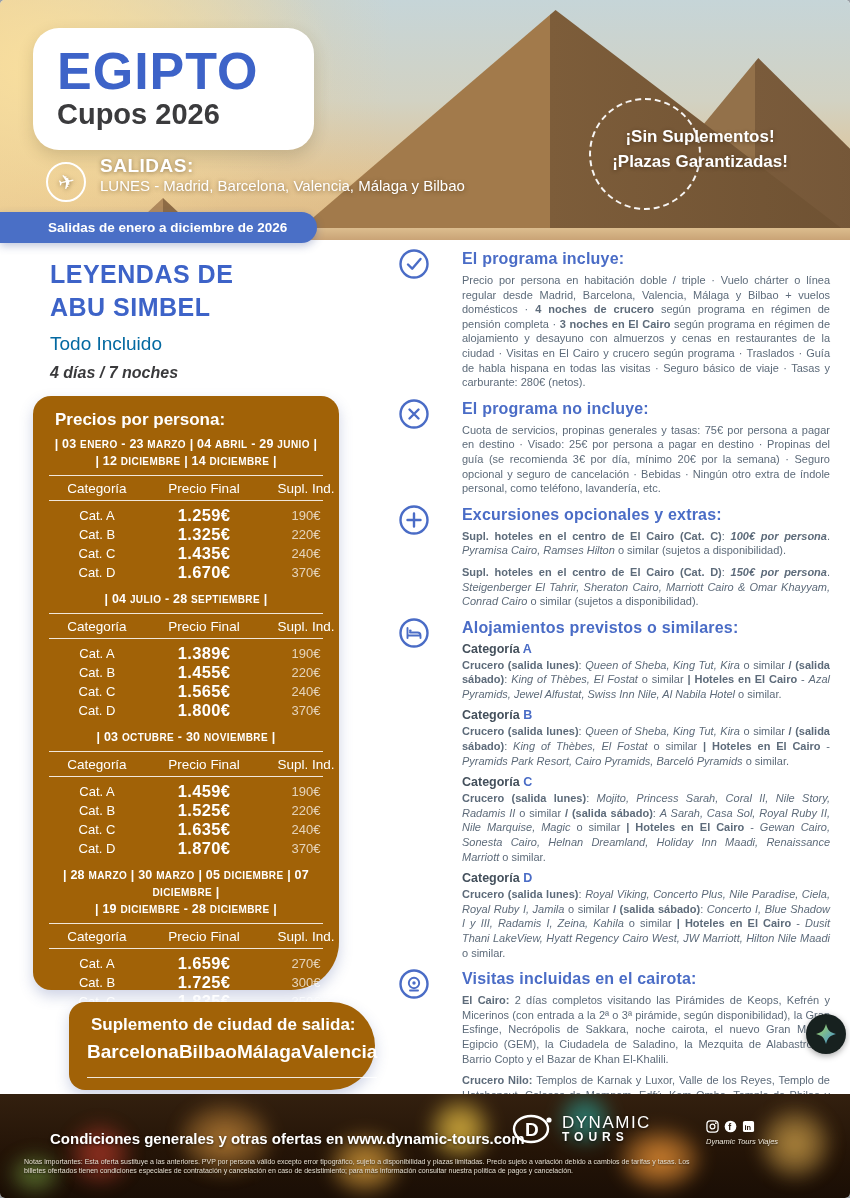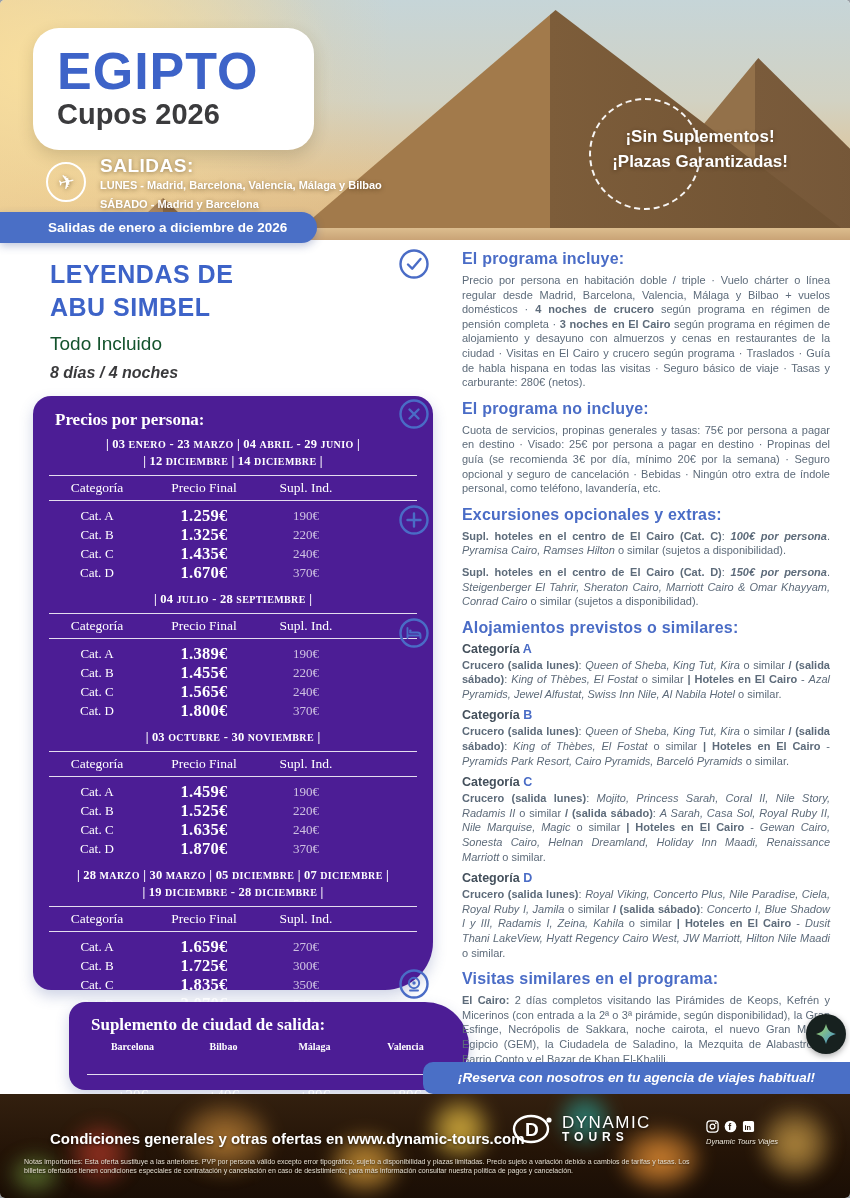"LUNES - Madrid, Barcelona, Valencia," .salidas-l { font-size: 11px -> 15px; font-weight: 700 -> 400 }
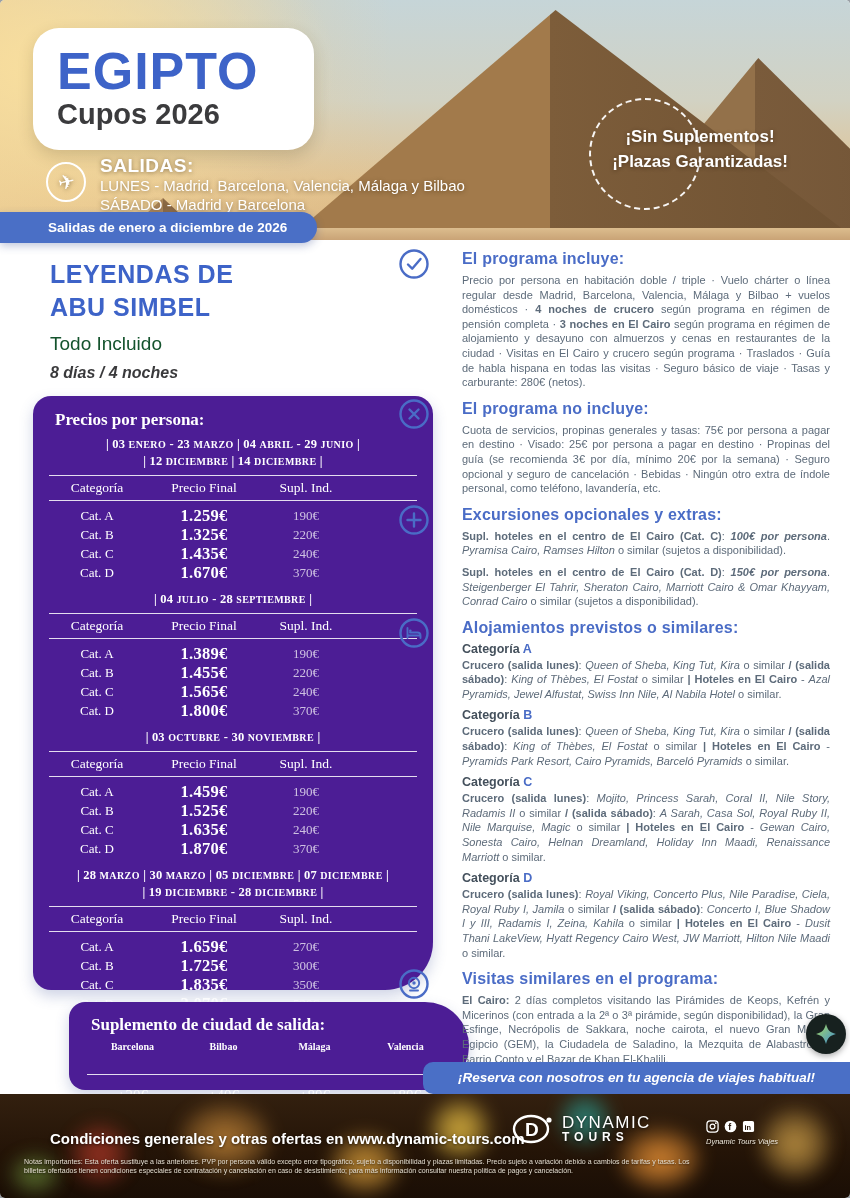"SÁBADO - Madrid y Barcelona" div.salidas-l { html: <div>SÁBADO - Madrid y Barcelona</div> -> none }
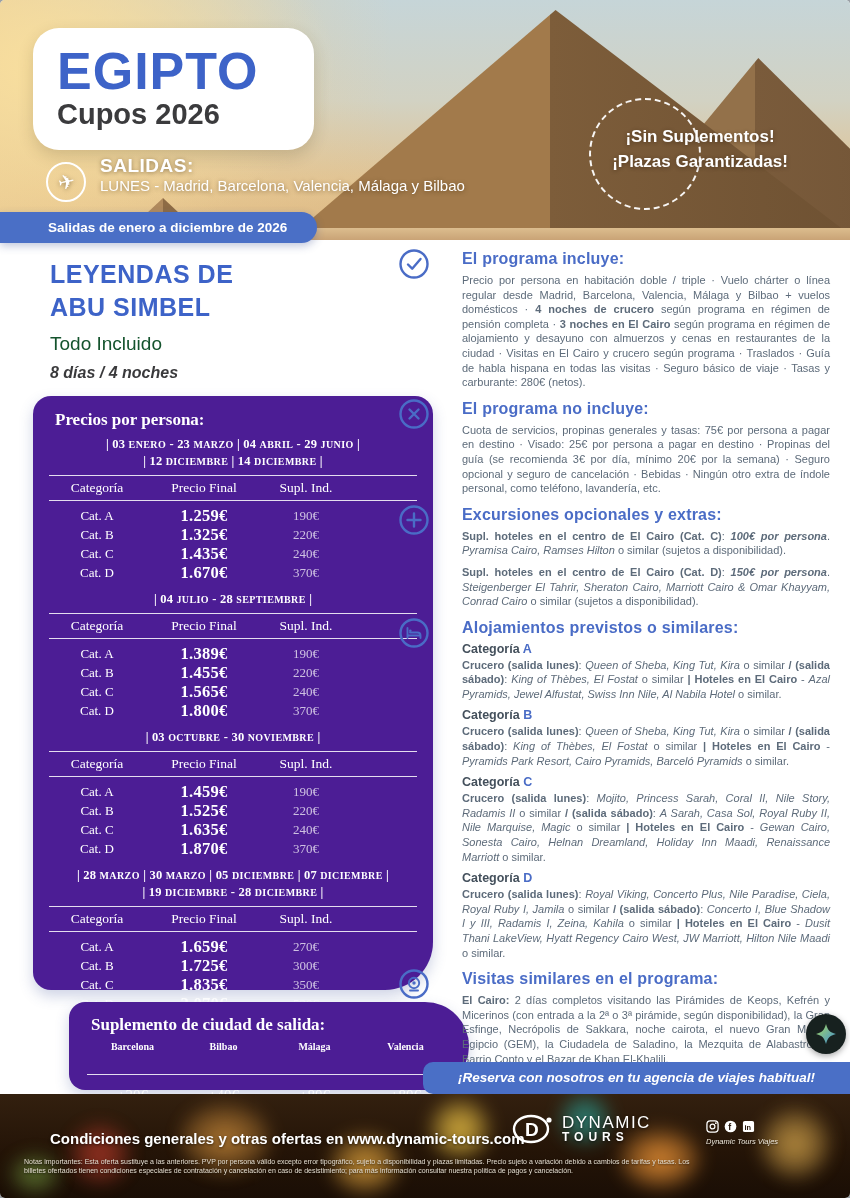"Todo Incluido" .prog-sub { color: #14532d -> #0369a1 }
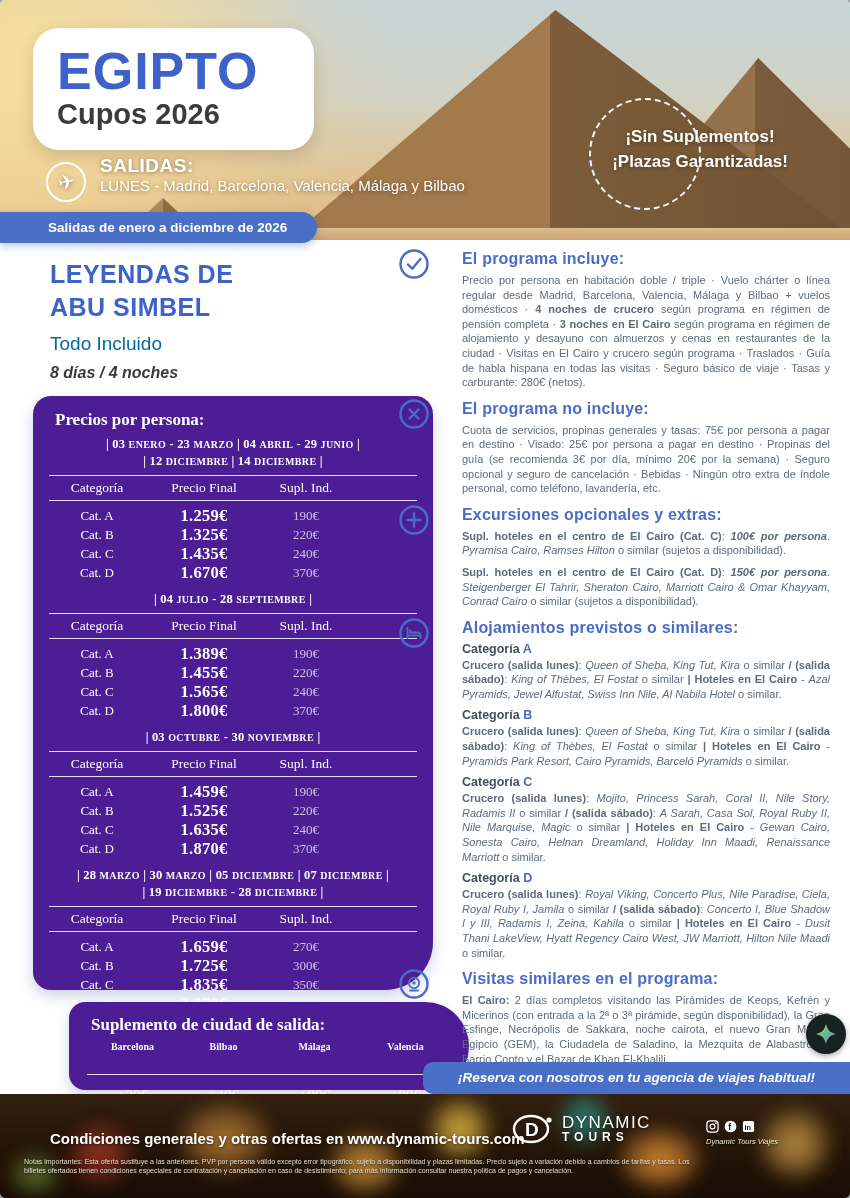"8 días / 4 noches" div.prog-dur { text: 8 días / 4 -> 4 días / 7 }
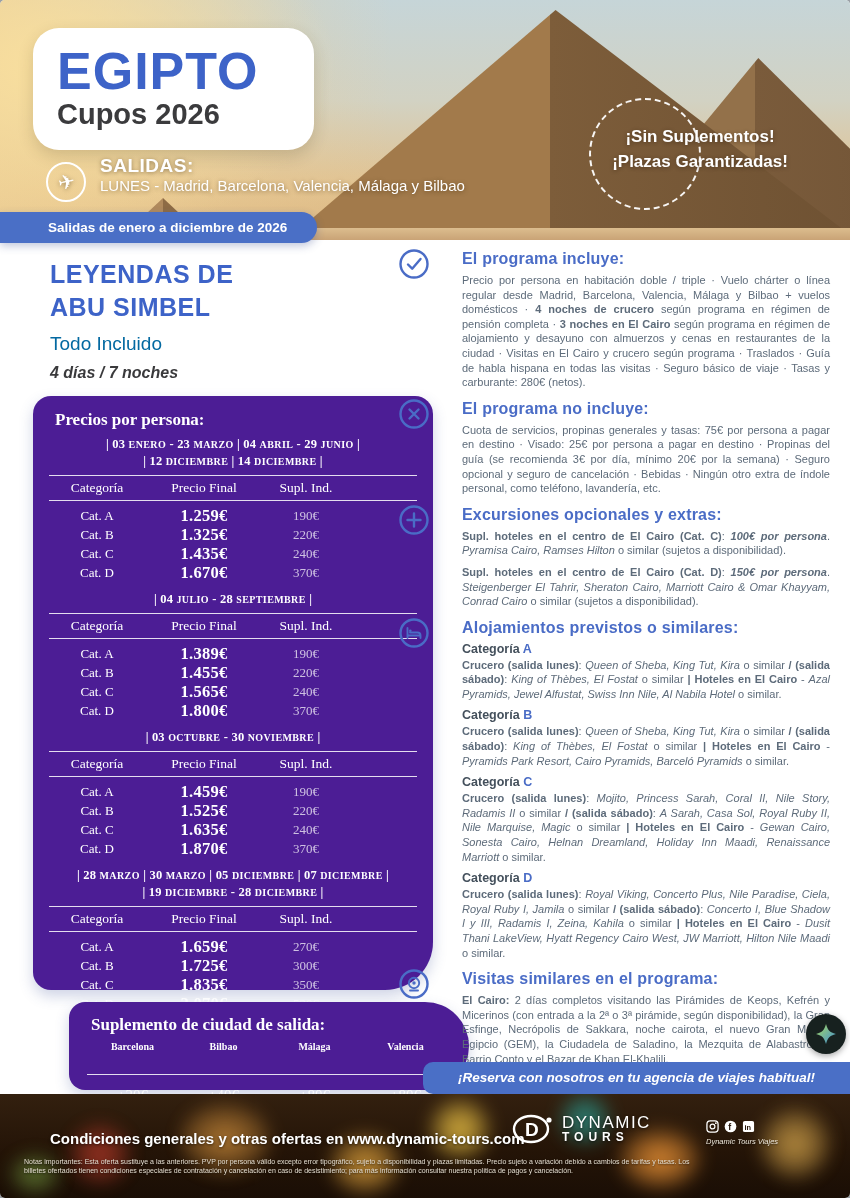"Precios por persona:" .panel { background: #4c1d95 -> #a16207; font-family: Liberation Serif, serif -> none; width: 400px -> 306px }
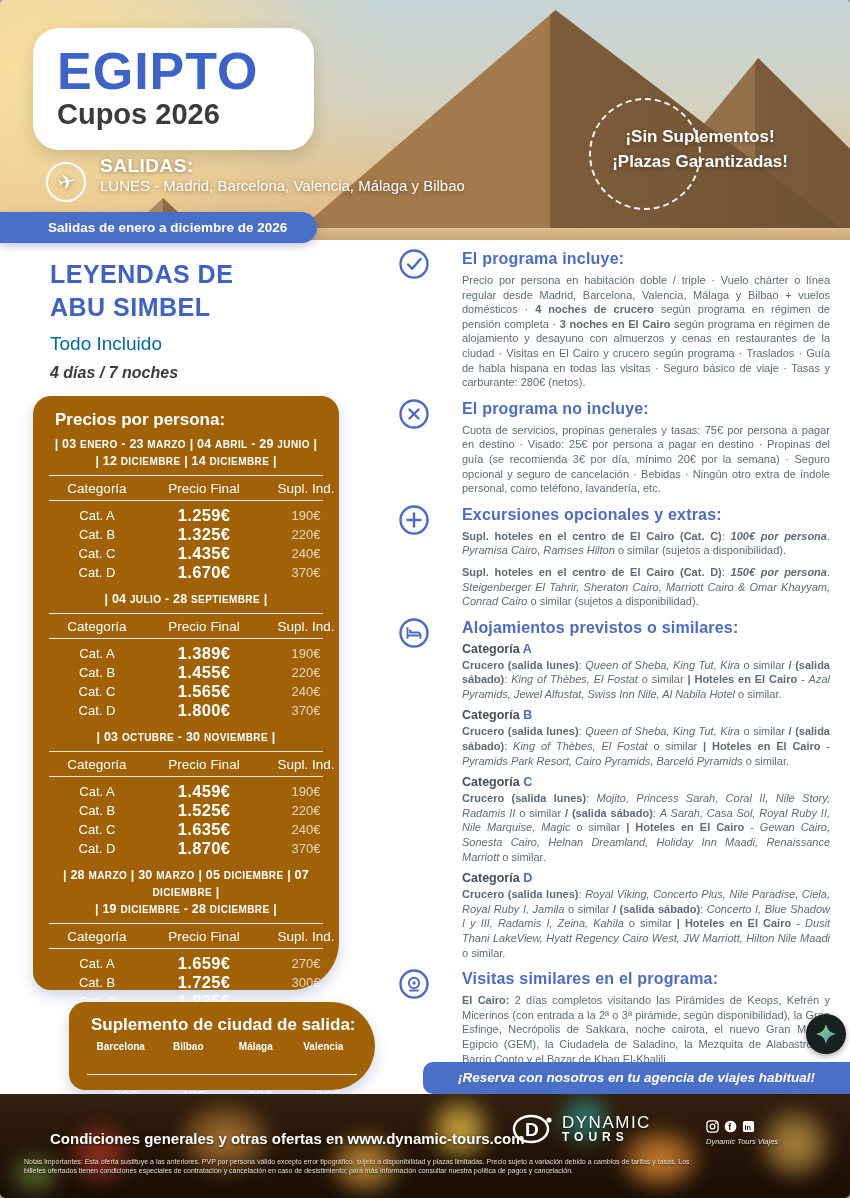"Visitas similares en el programa:" h2.sec-title { text: similares en el programa -> incluidas en el cairota }
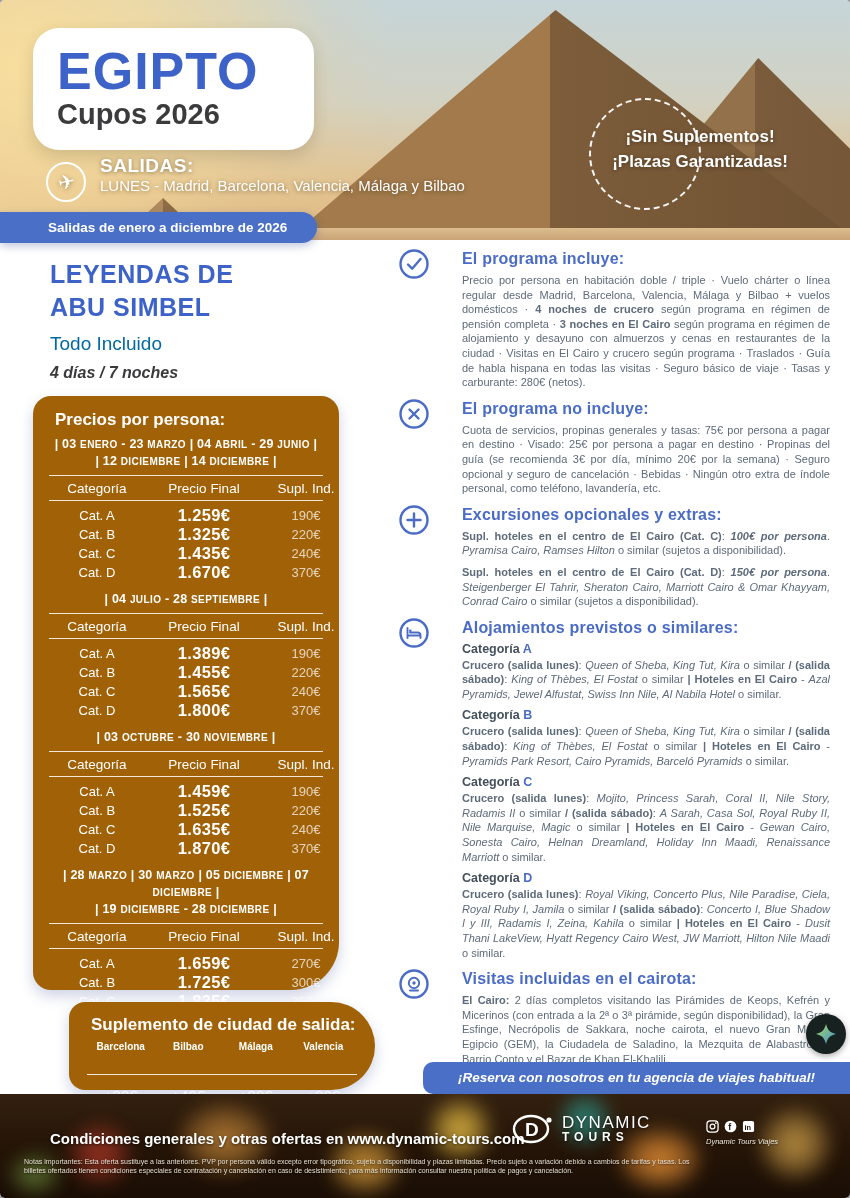"Barcelona" .supl-city { font-size: 10px -> 19px; padding-bottom: 22px -> 14px }
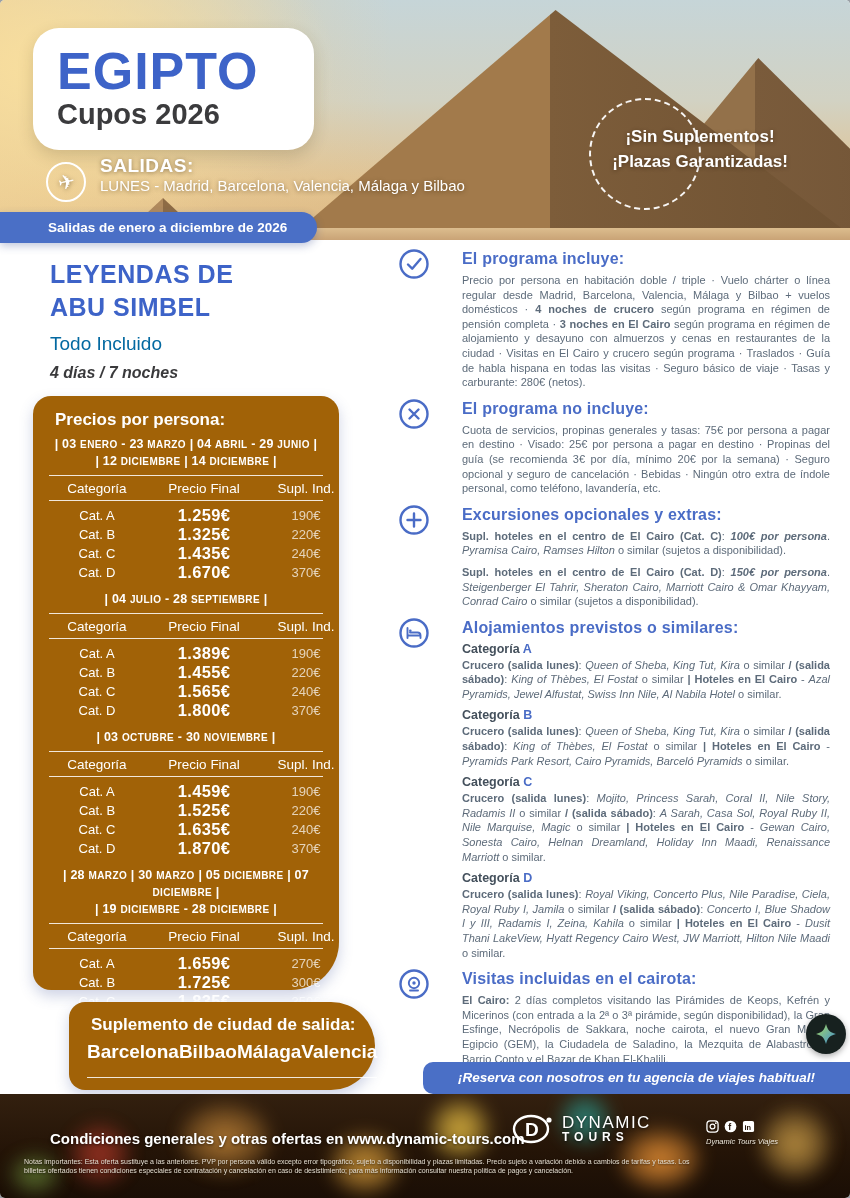"¡Reserva con nosotros en tu" div.reserve-banner { html: <div>¡Reserva con nosotros en tu agencia de viajes habitual!</div> -> none }
